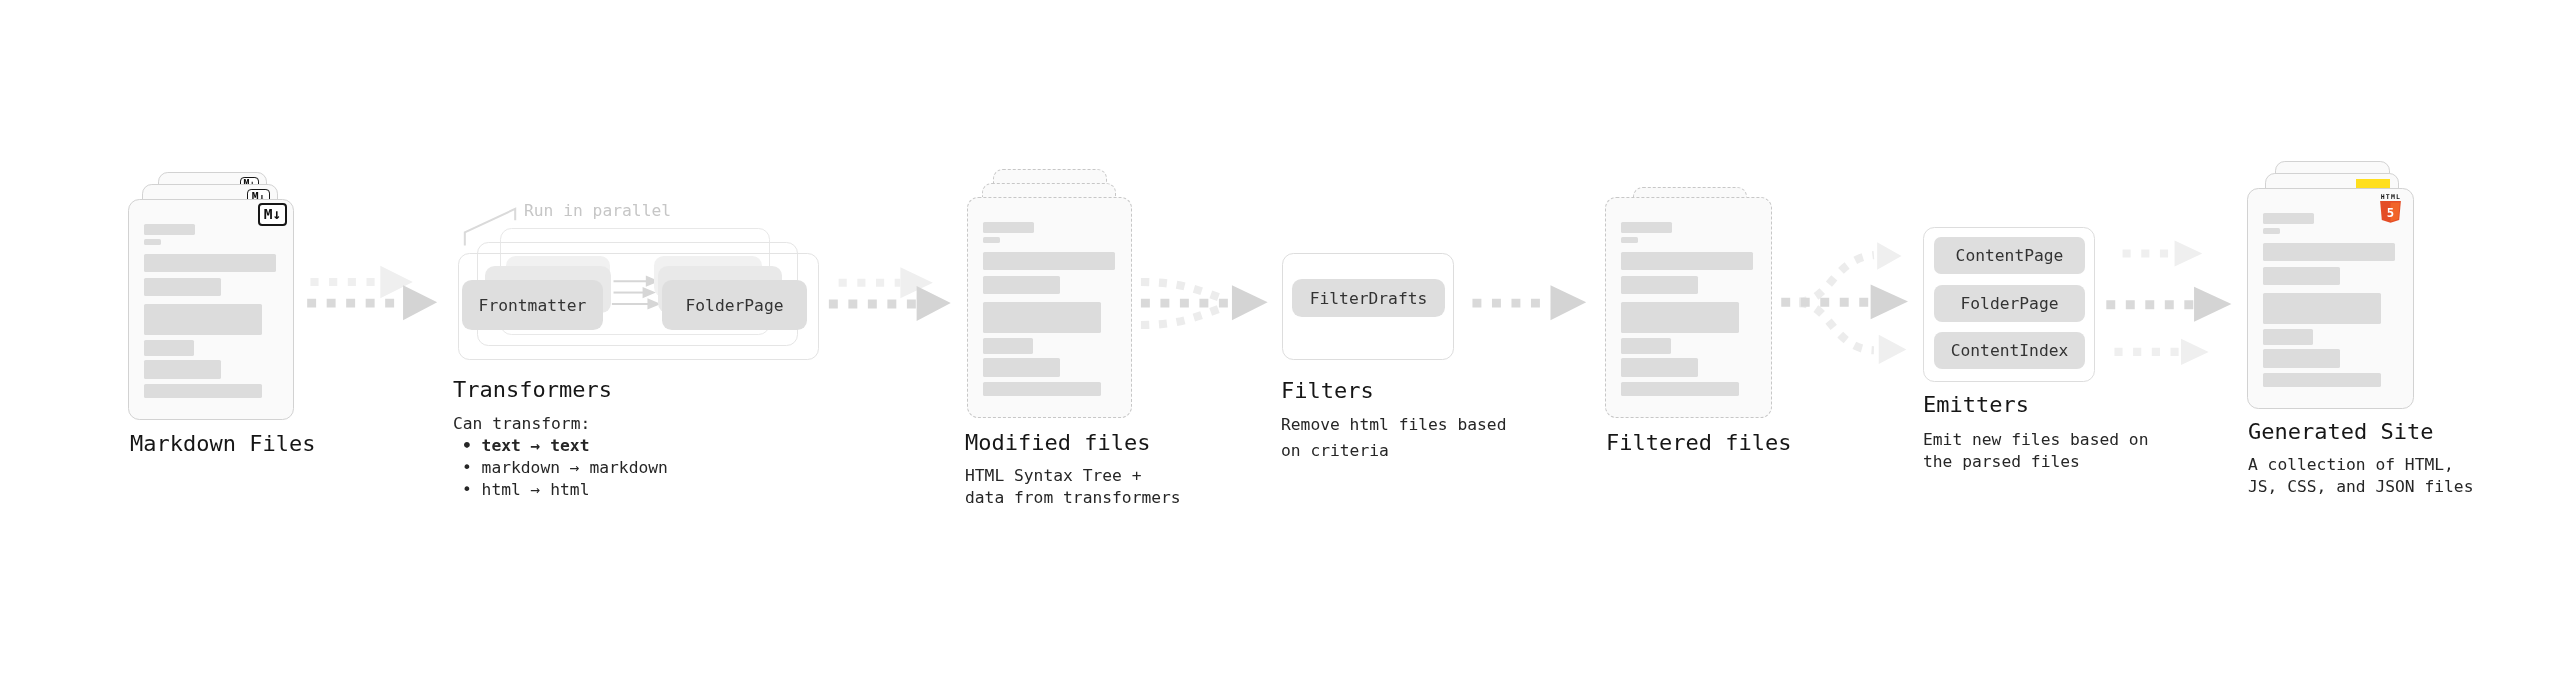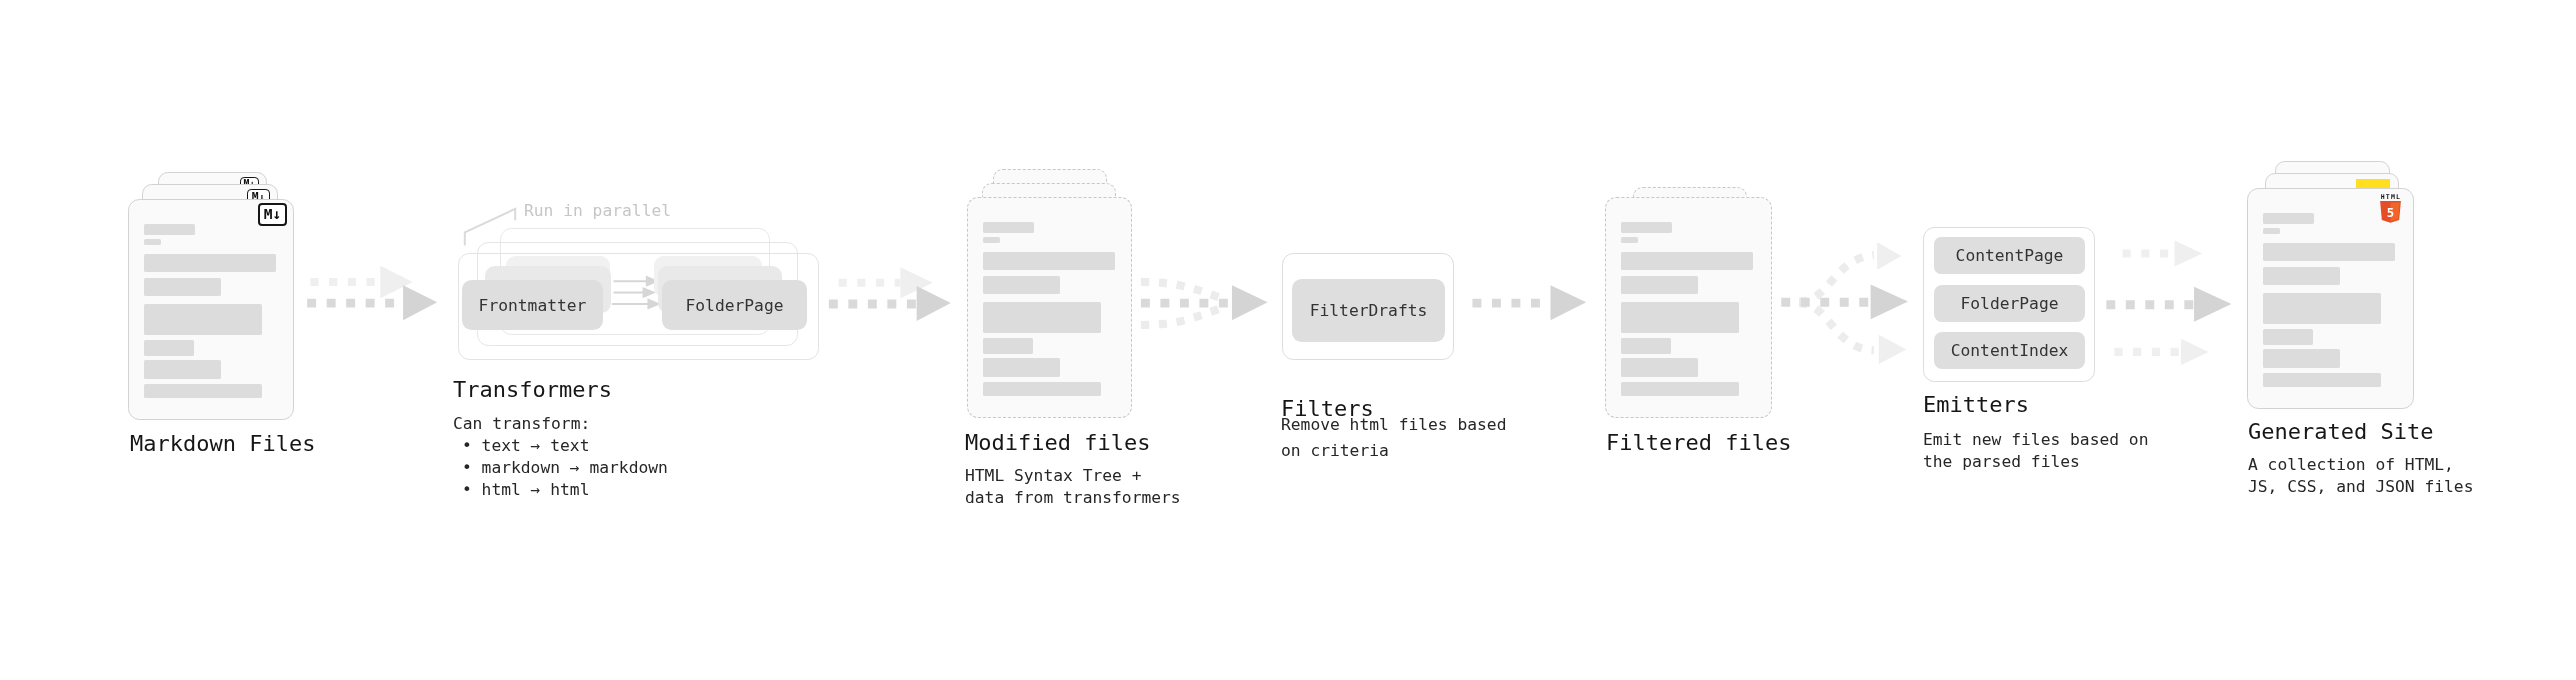"FilterDrafts" div.node { height: 63px -> 38px }
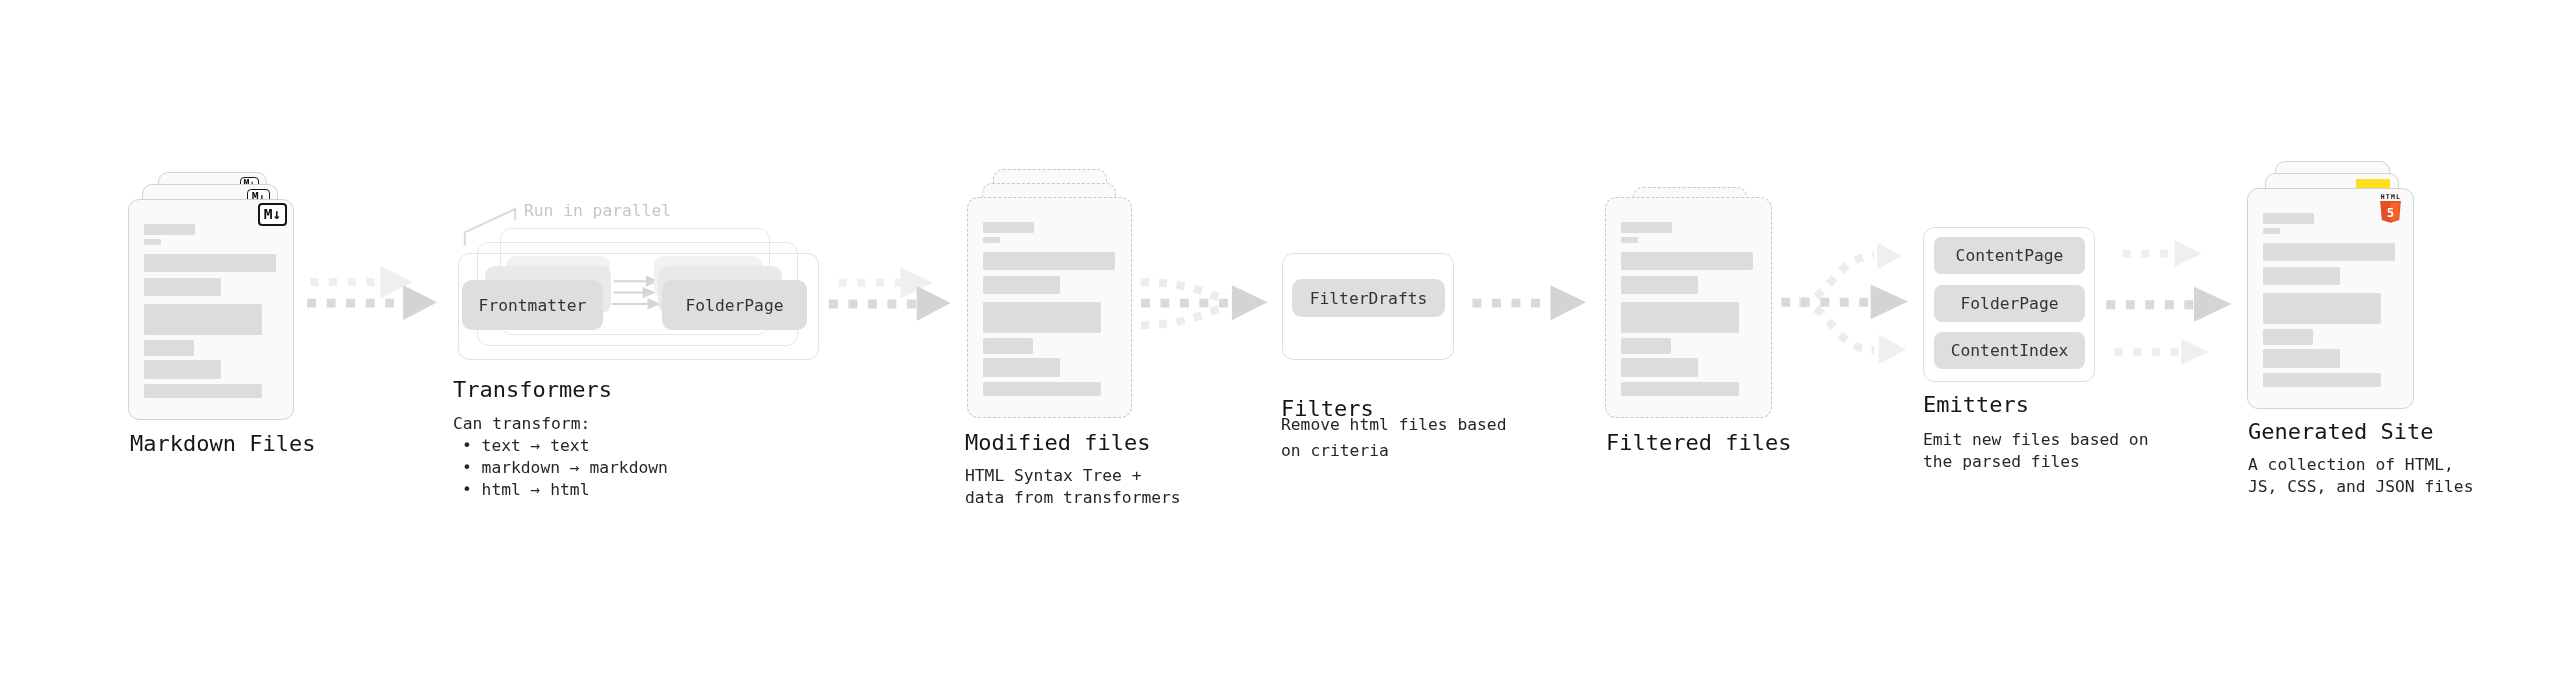"Filters" div.stage-label { top: 396px -> 378px }
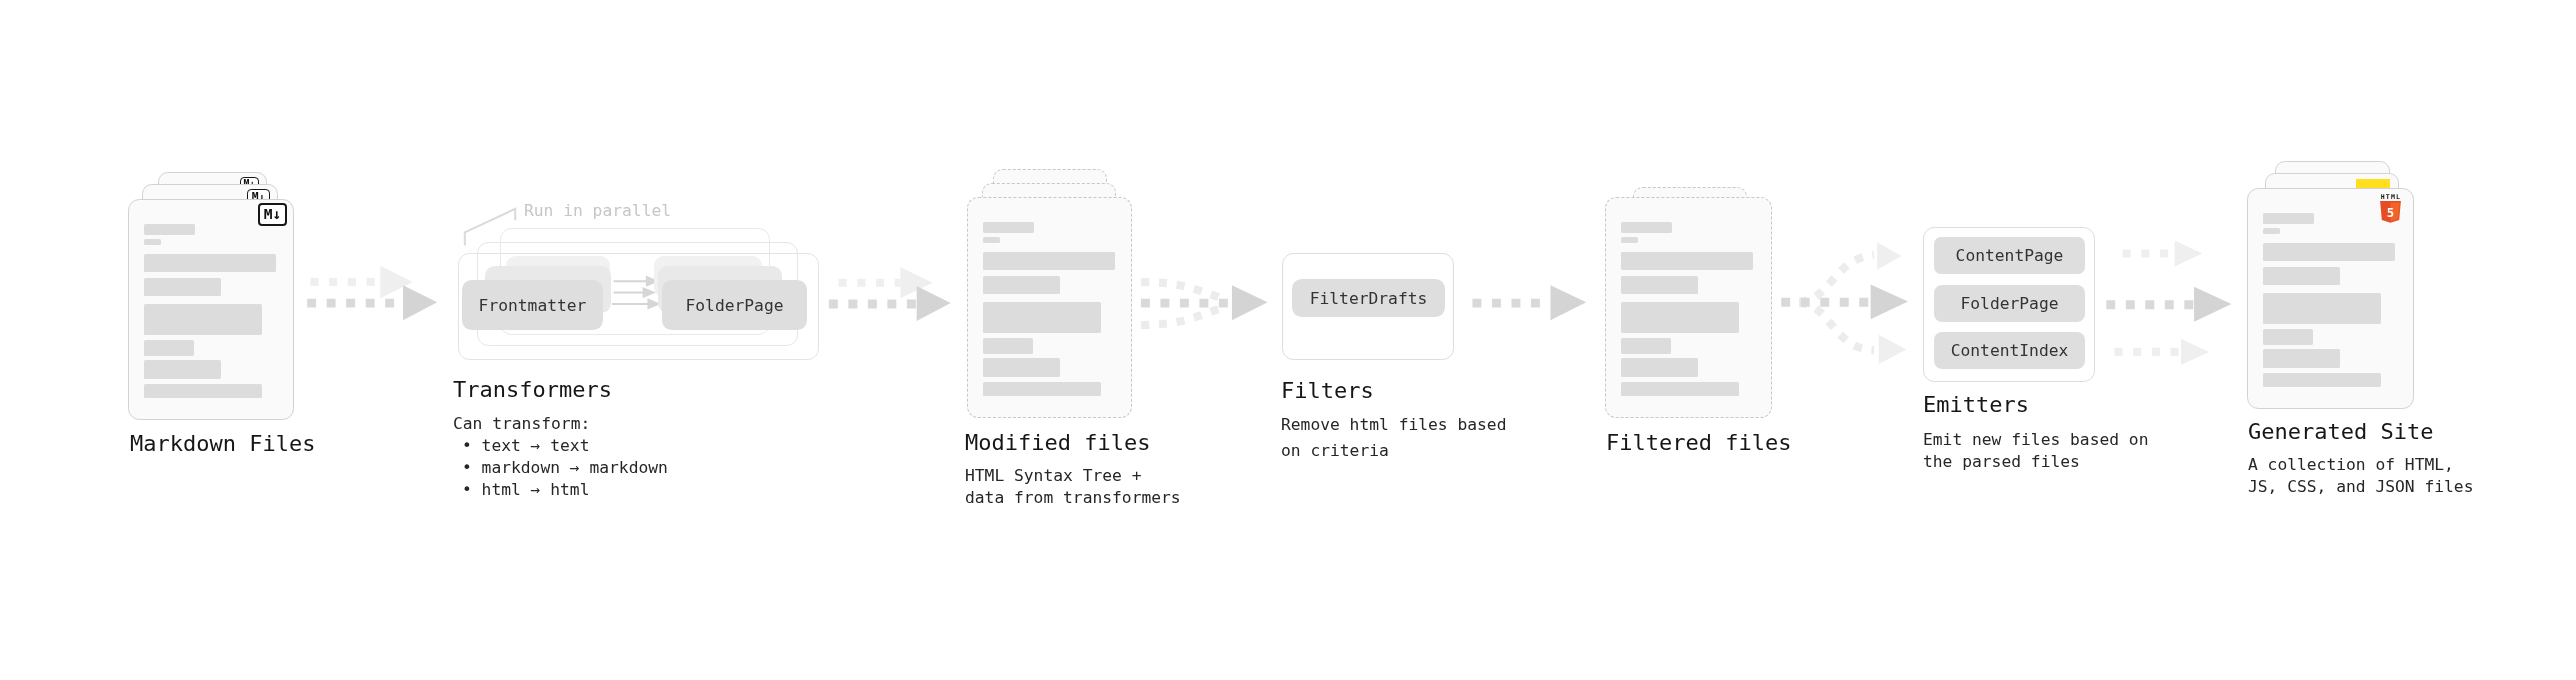"• text → text" div.stage-sub { font-weight: none -> bold }
